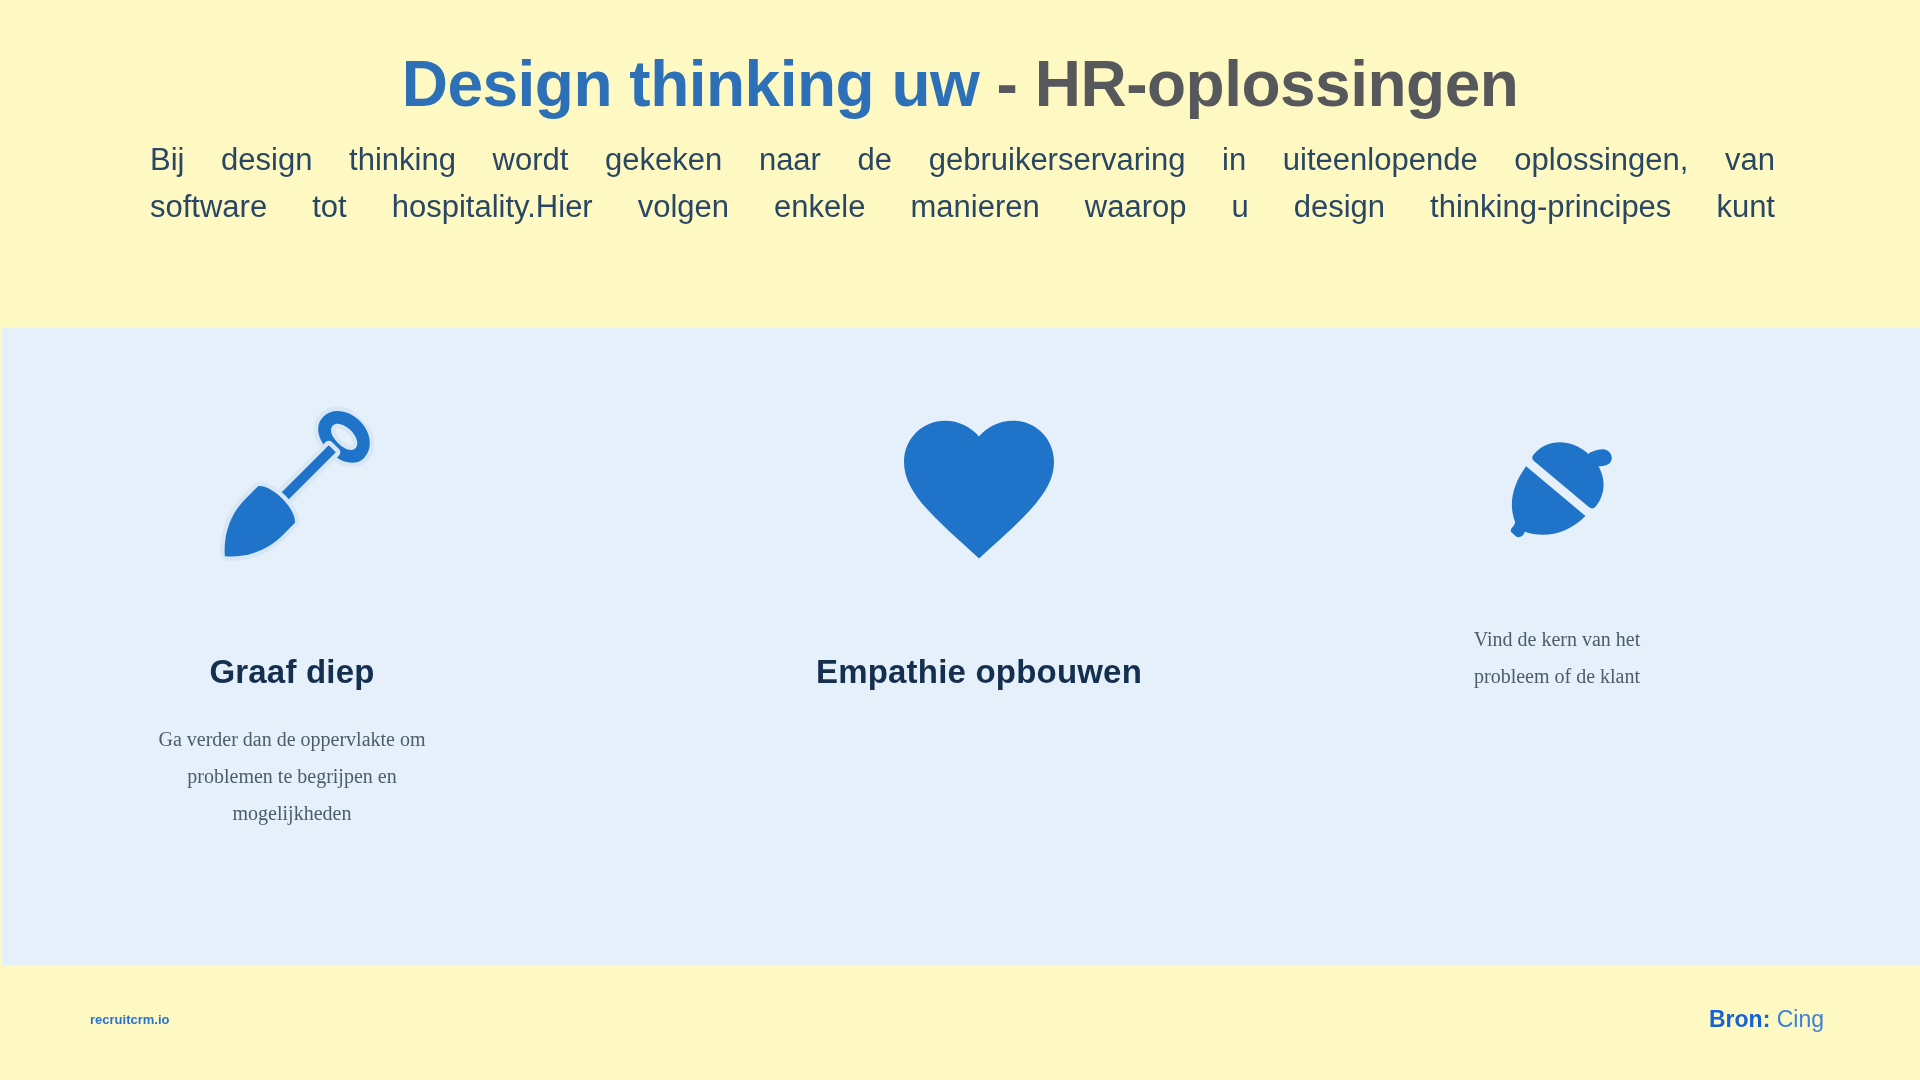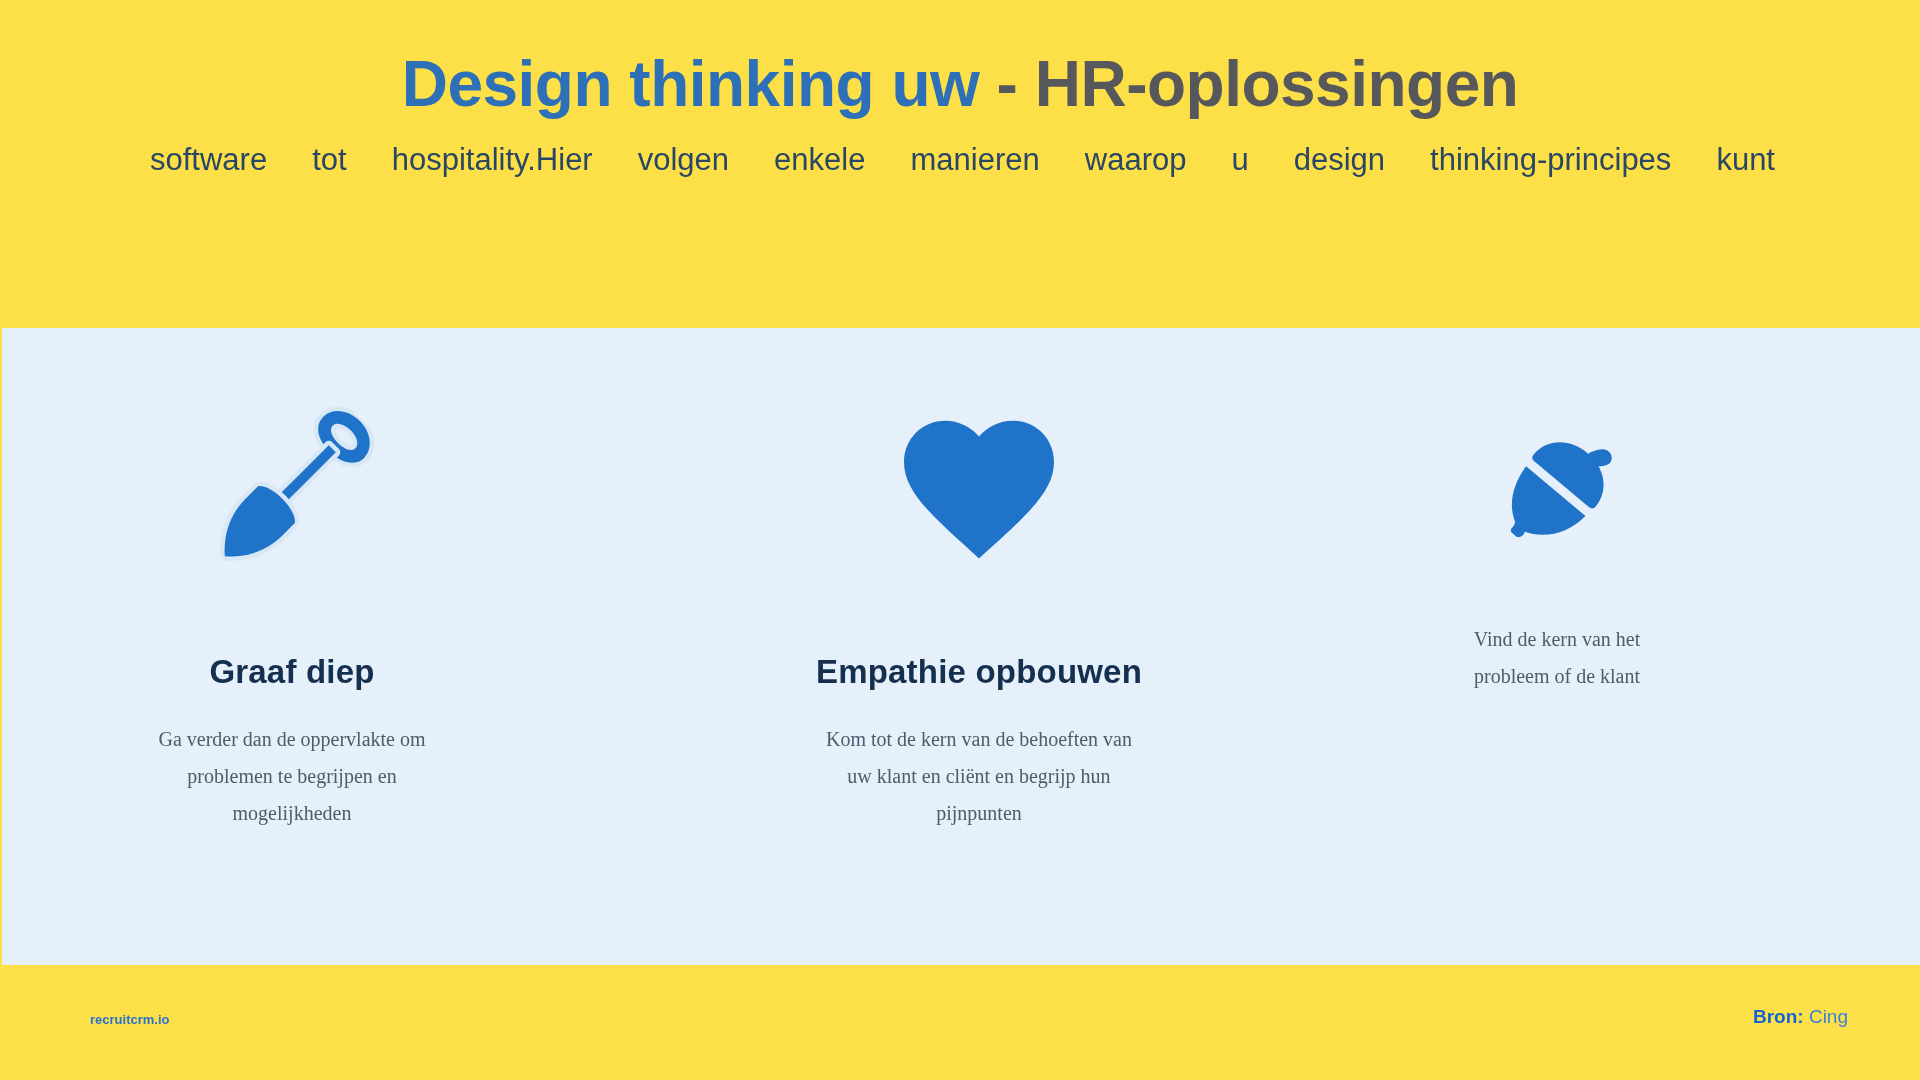"Design thinking uw - HR-oplossingen" .page { background: #fde047 -> #fef9c3 }
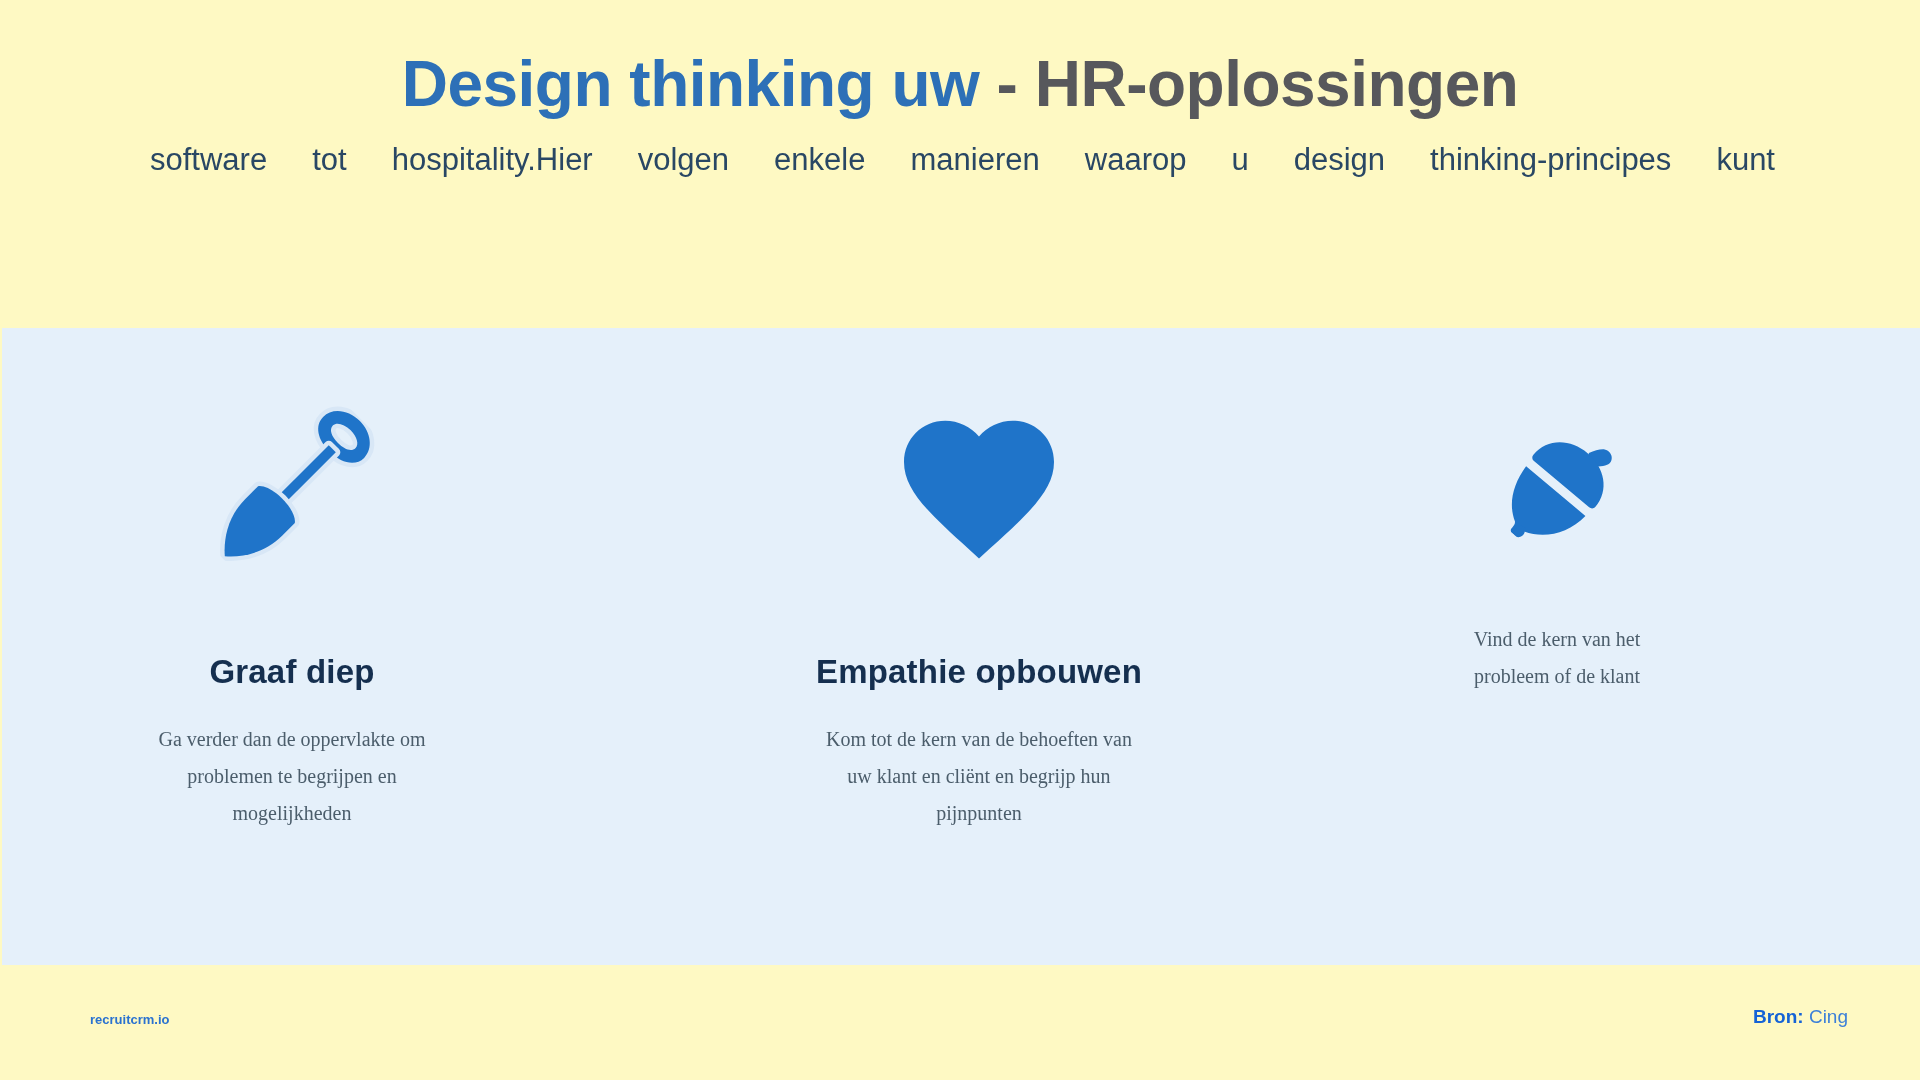"Bij design thinking wordt gekeken" div.line { html: none -> <div>Bij design thinking wordt gekeken naar de gebruikerservaring in uiteenlopende oplossingen, van</div> }
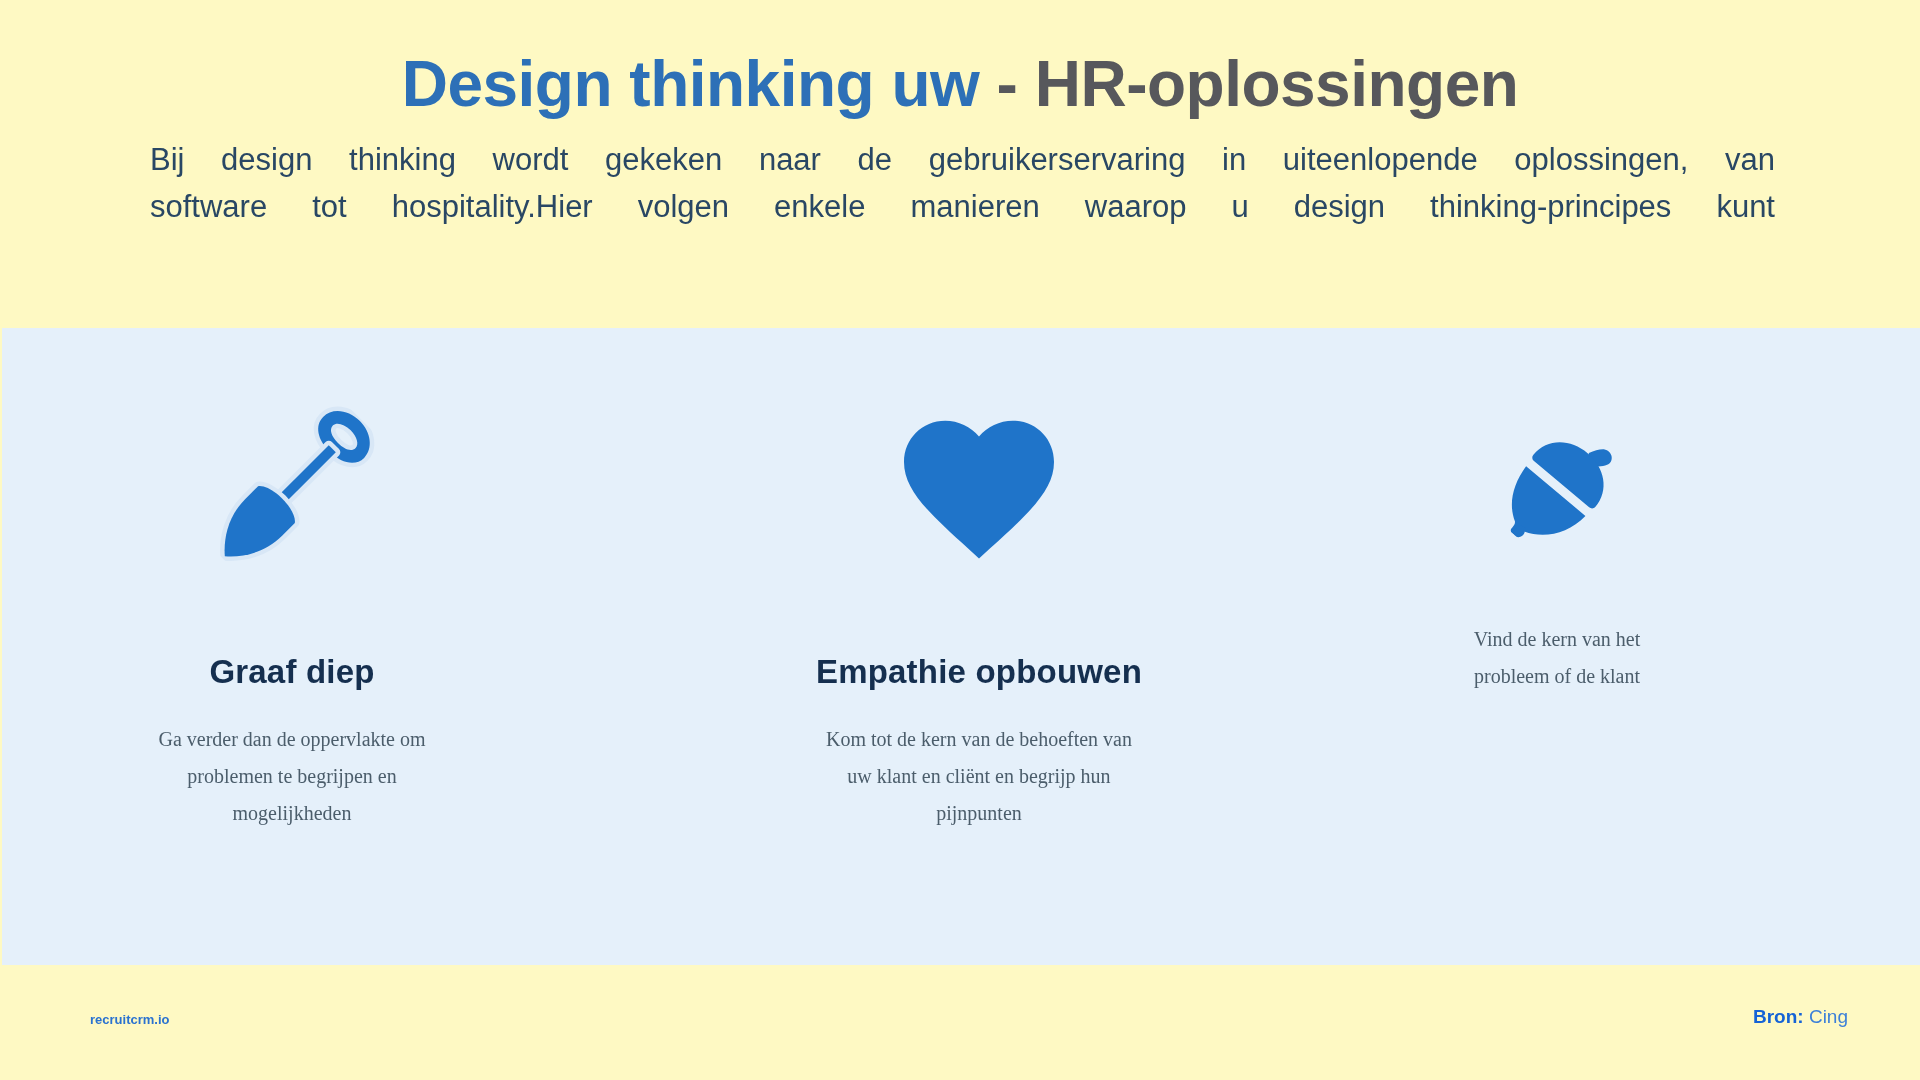"Kom tot de kern van" p.desc { html: <p>Kom tot de kern van de behoeften van uw klant en cliënt en begrijp hun pijnpunten</p> -> none }
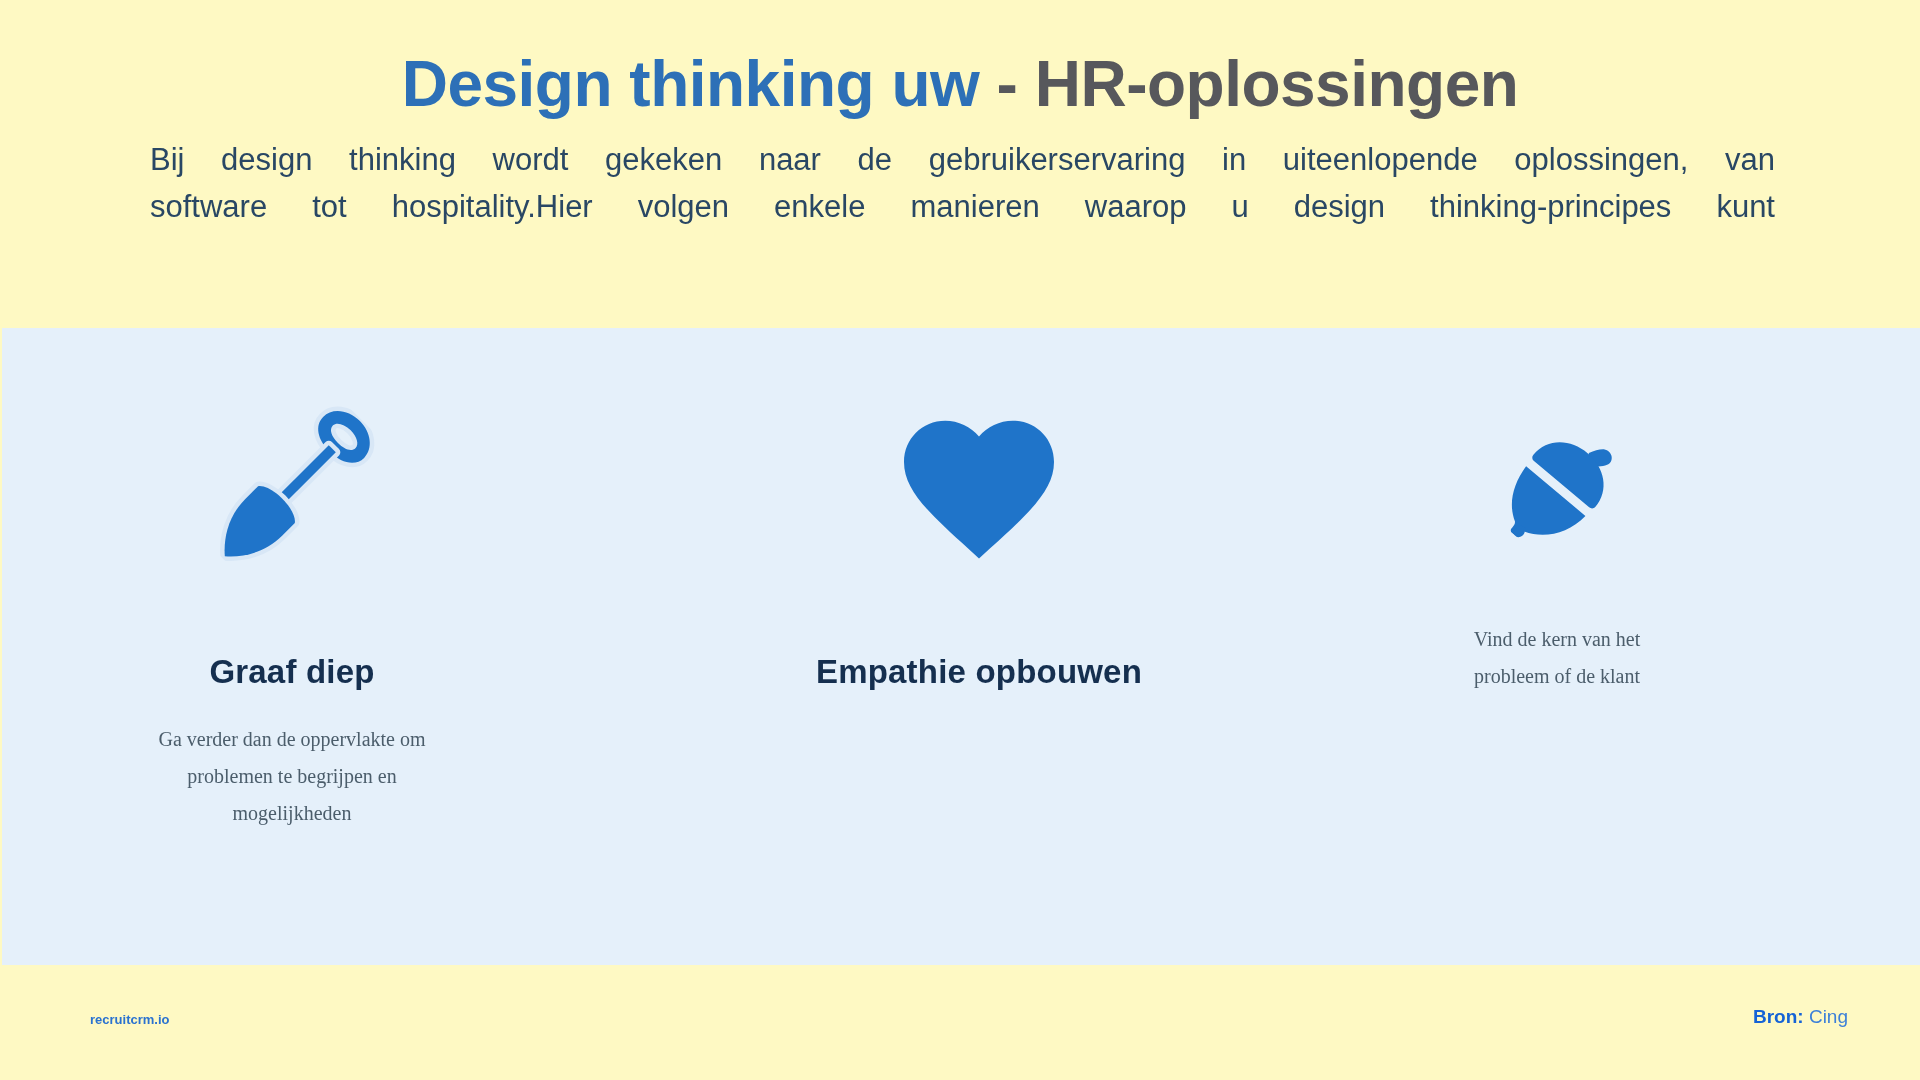"Bron: Cing" .source { font-size: 19px -> 23px; right: 72px -> 96px }
